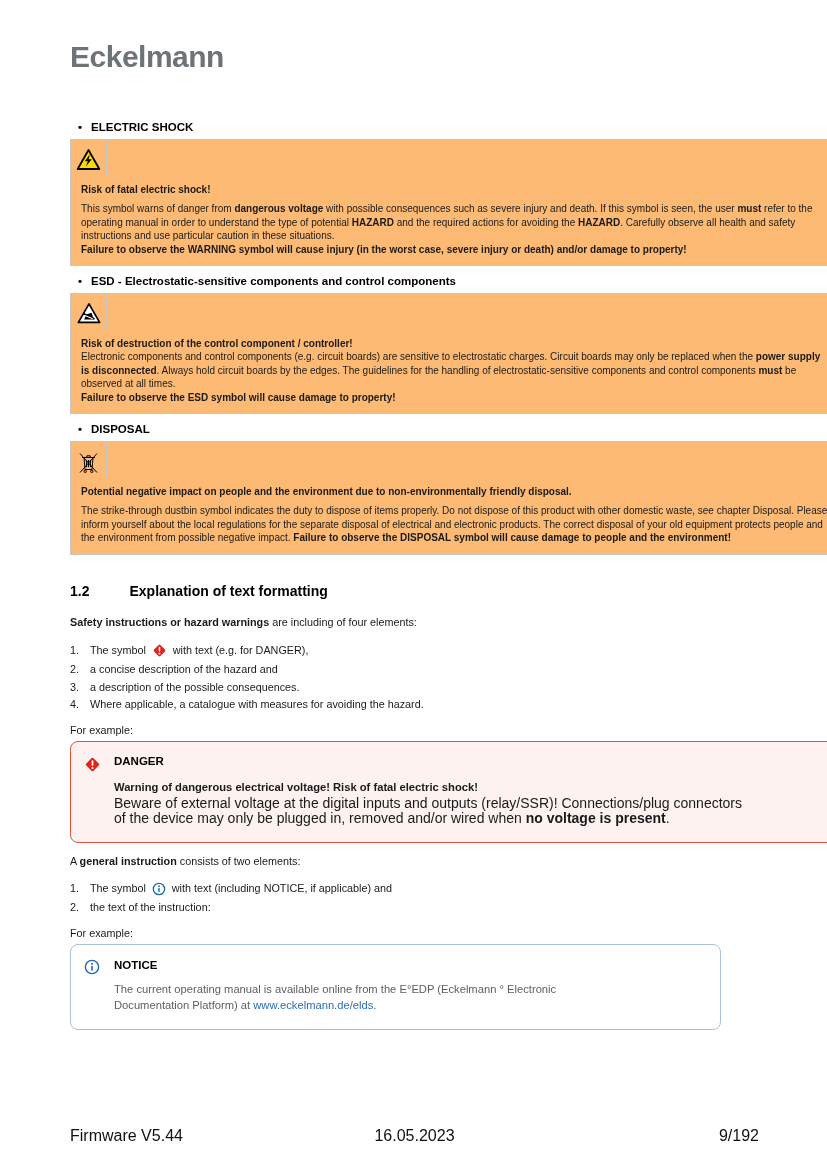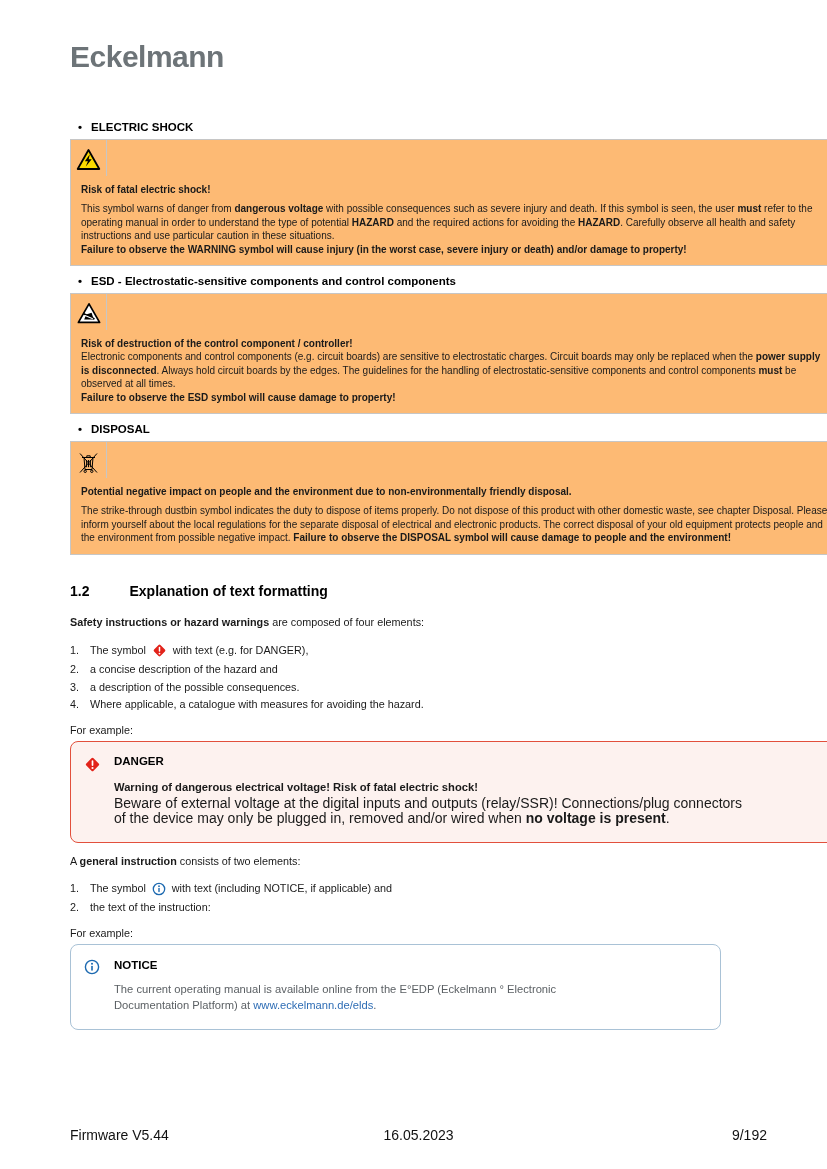"are composed of four elements:" span { text: composed -> including }
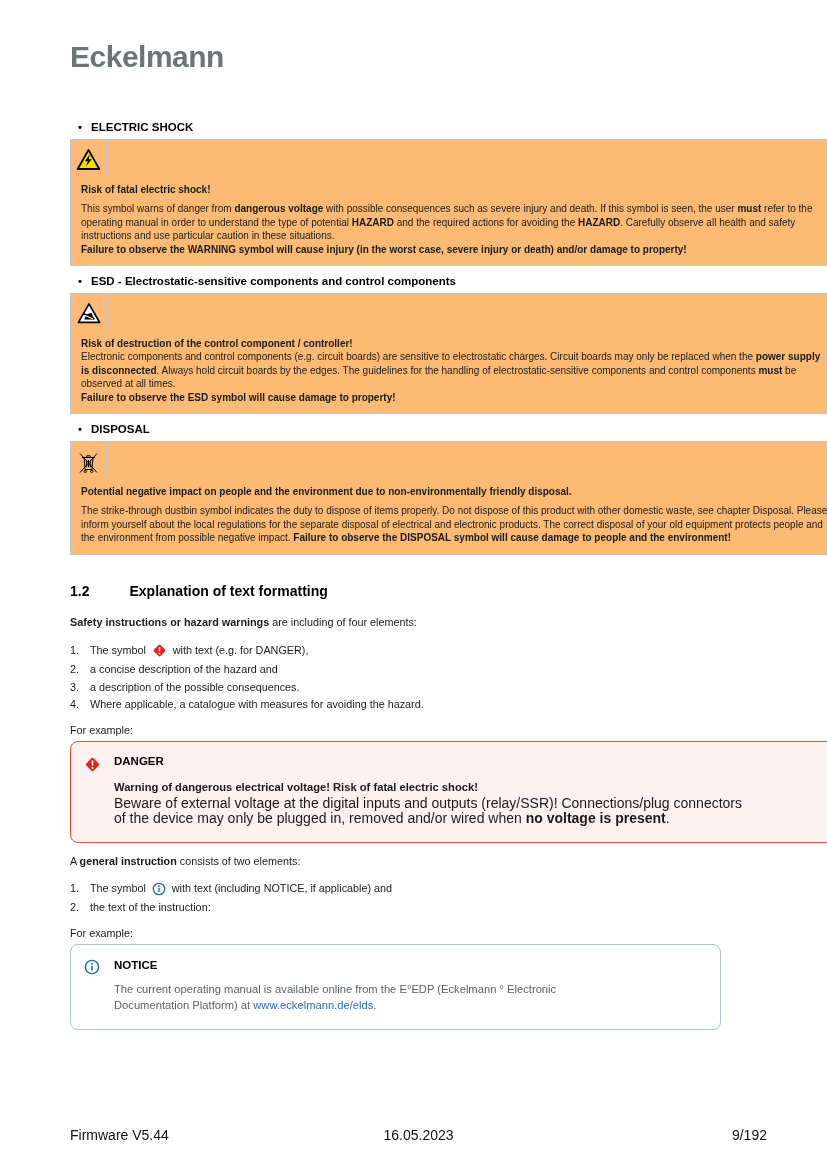"Firmware V5.44" .footer { font-size: 14px -> 16px; right: 60px -> 68px }
